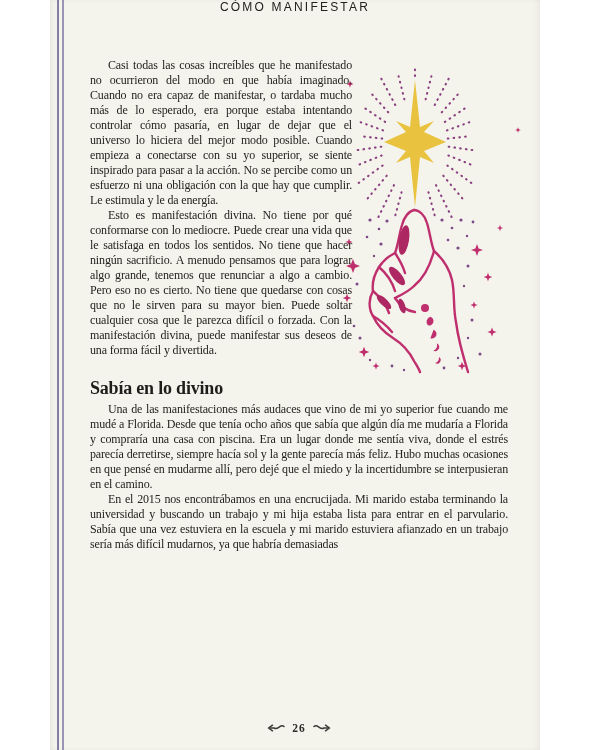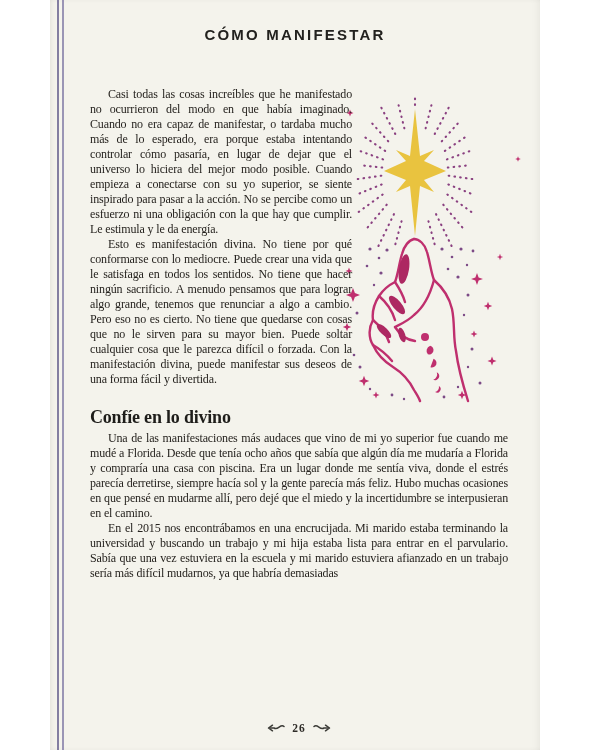"CÓMO MANIFESTAR" .running-header { font-size: 15px -> 12px; font-weight: bold -> normal; padding-top: 26px -> none }
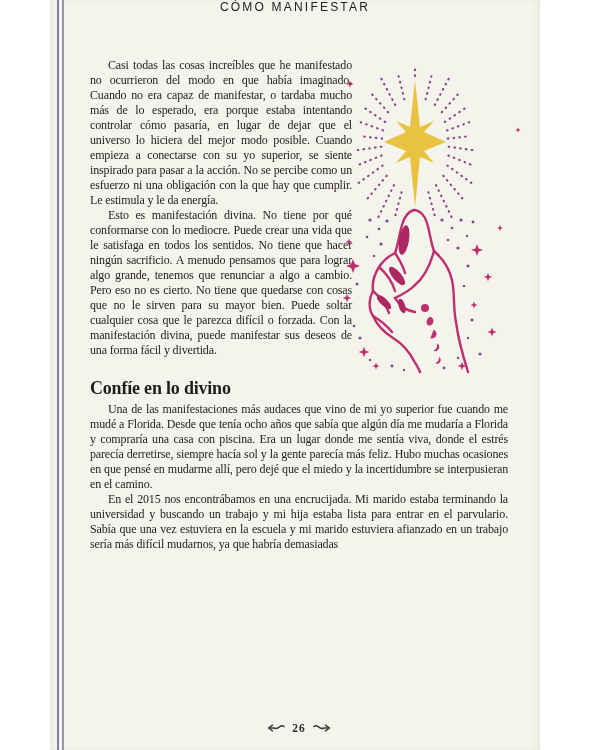"Confíe en lo divino" h2.section-heading { text: Confíe -> Sabía }
